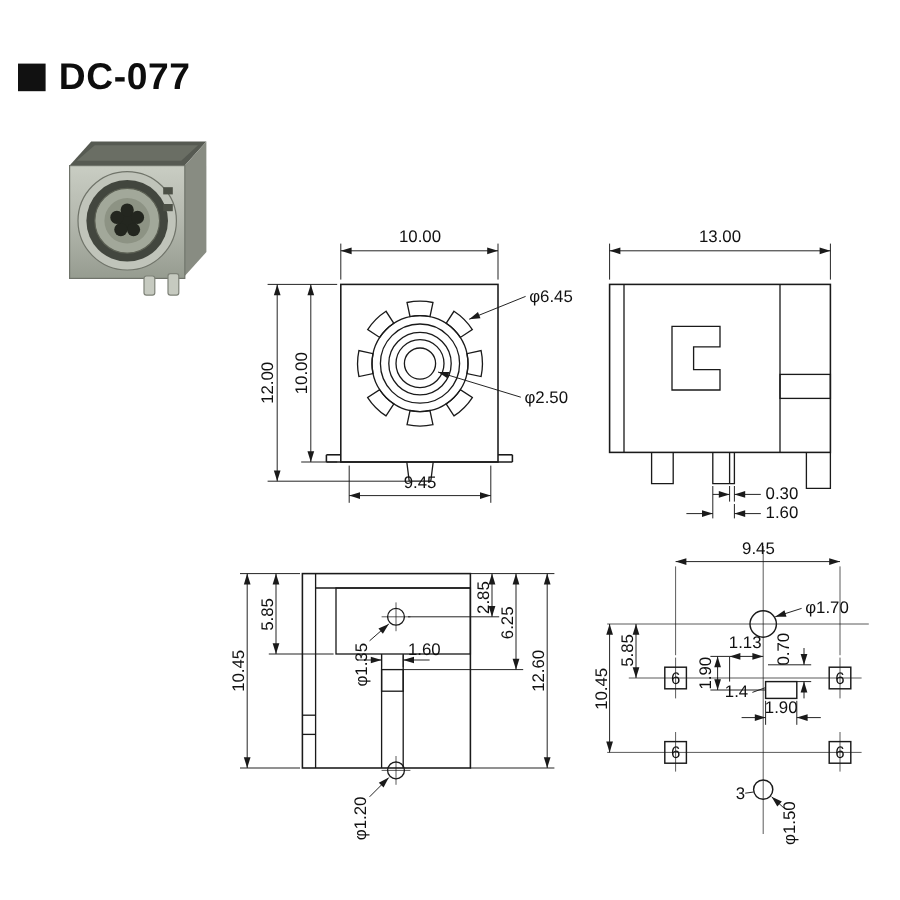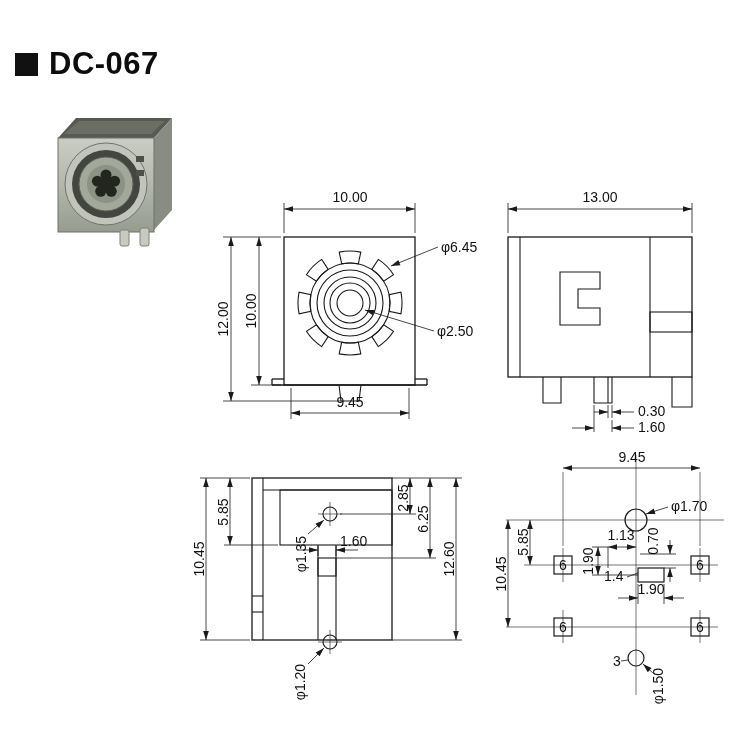"DC-067" span.title { text: DC-067 -> DC-077 }
